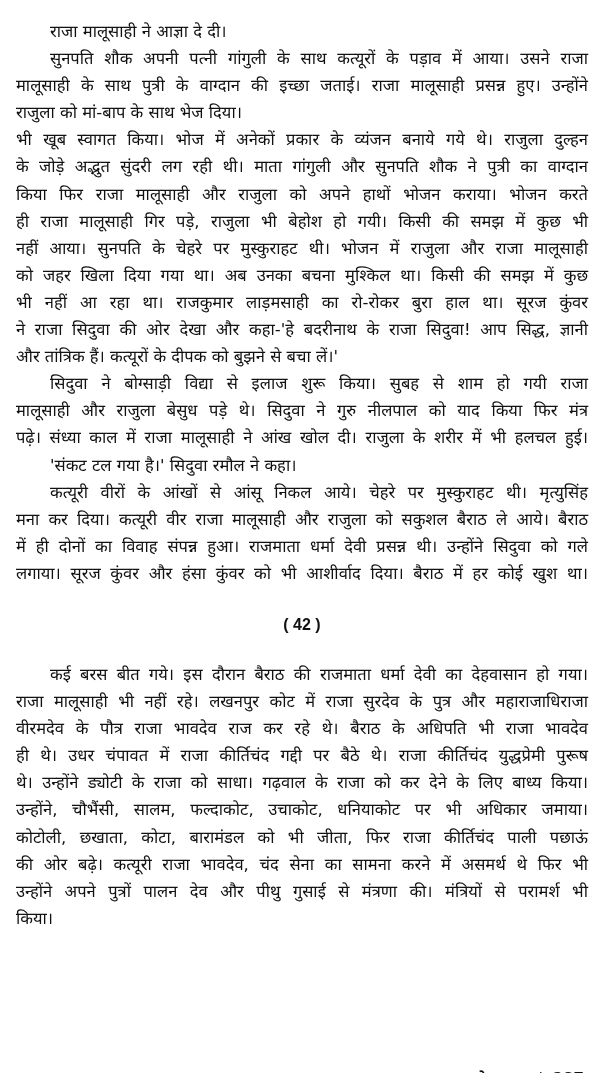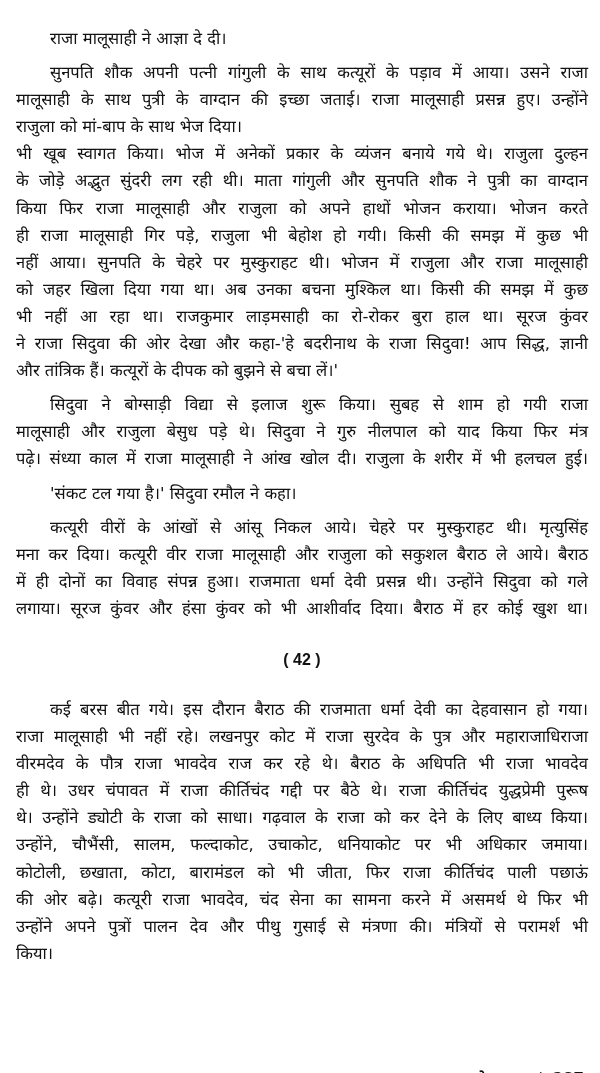"राजा मालूसाही ने आज्ञा दे" .line.indent { margin-top: 7px -> none }
